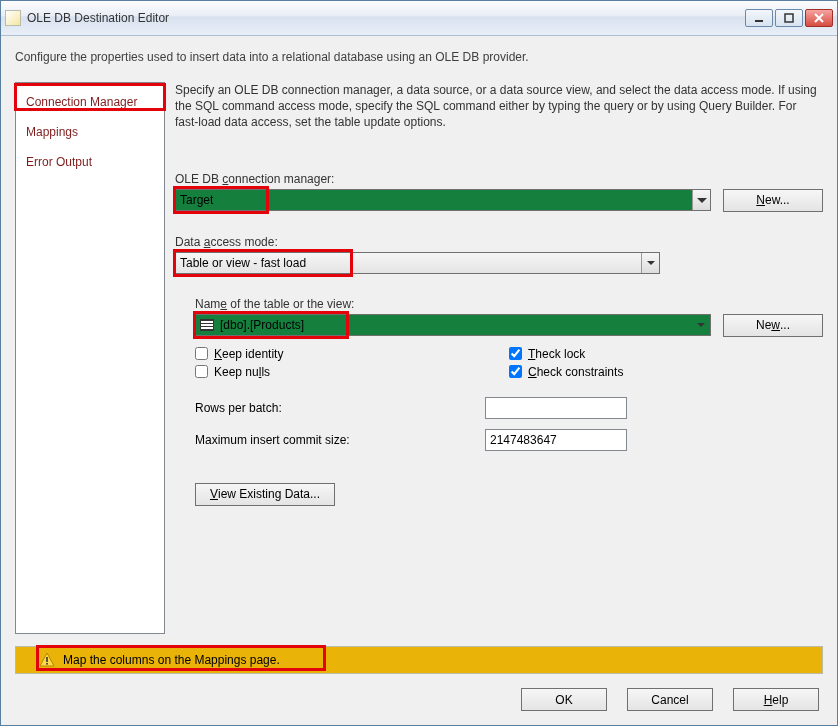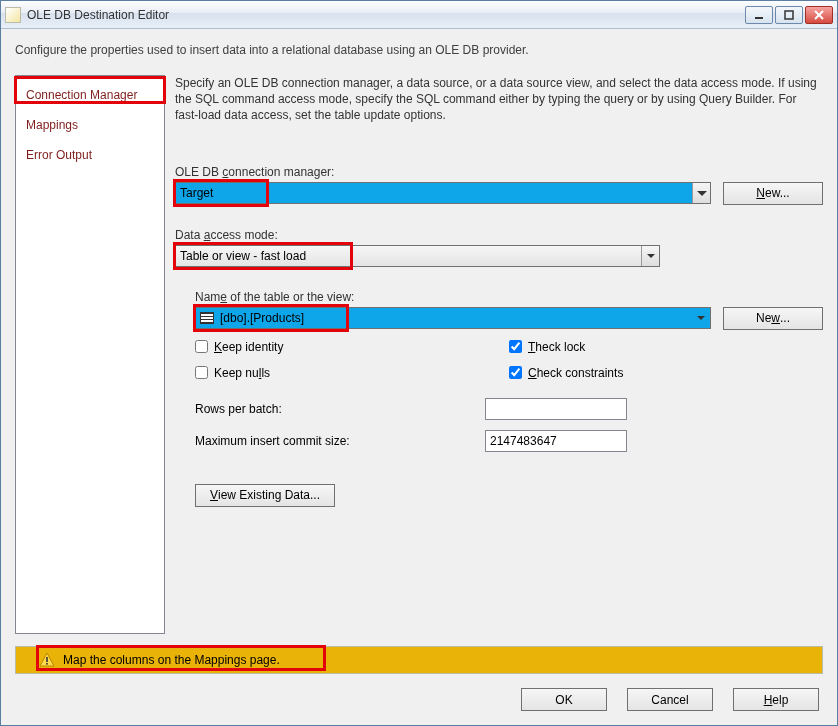"OLE DB Destination Editor" .titlebar { height: 28px -> 35px }
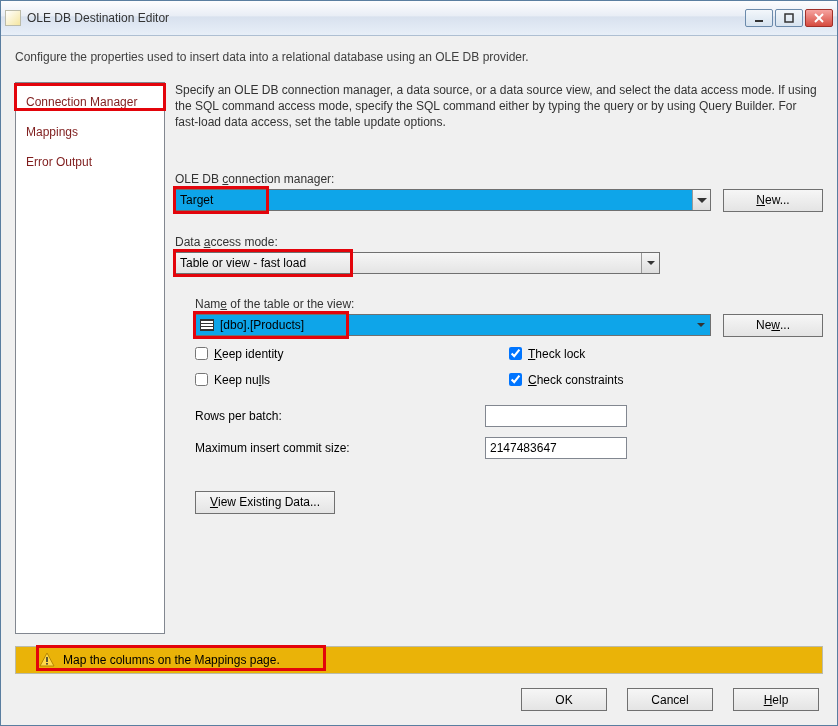"Target" .combo { background: #0ea5e9 -> #15803d }
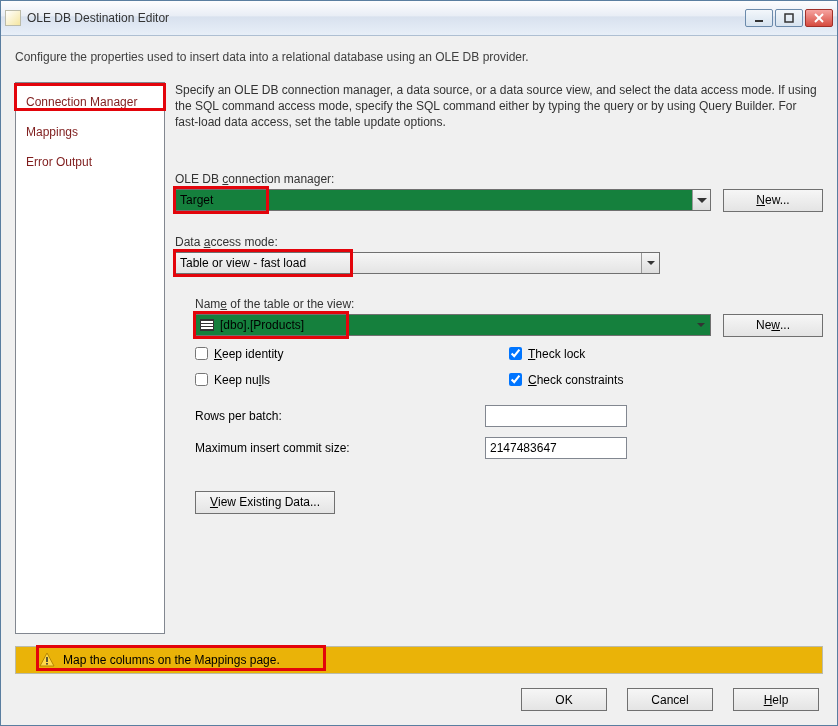"Keep identity" .checks-col { gap: 12px -> 4px }
